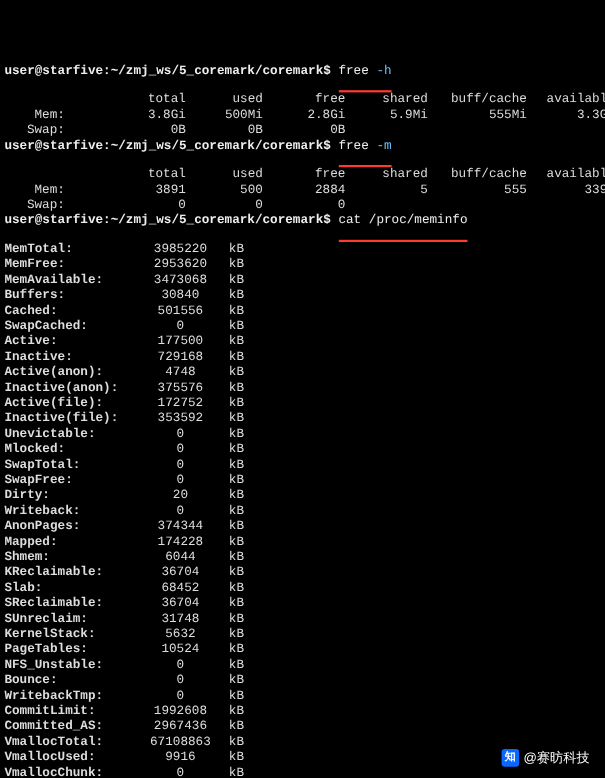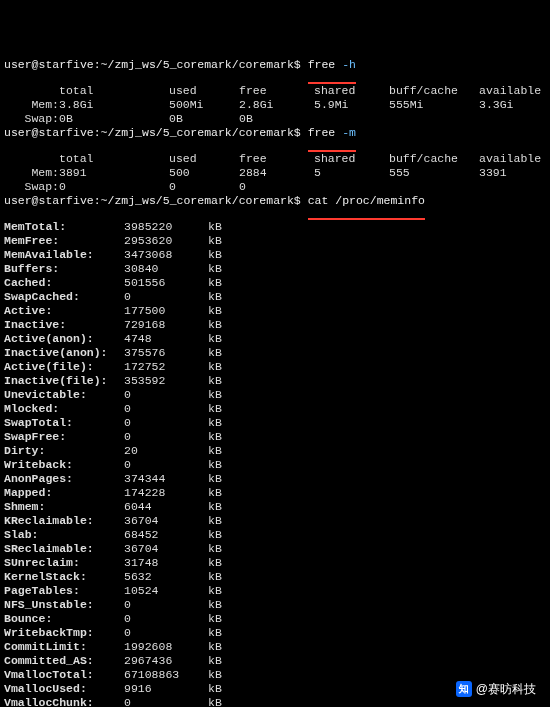"user@starfive:~/zmj_ws/5_coremark/corema" .prompt-user { font-weight: none -> bold }
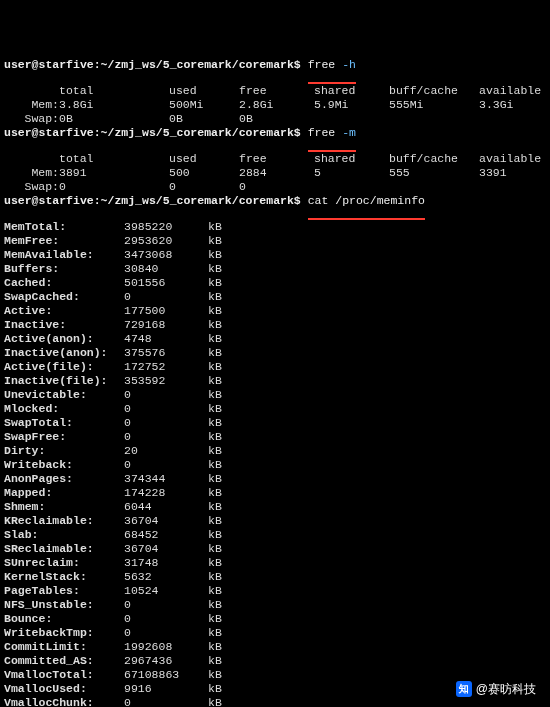"total" .c { text-align: left -> right }
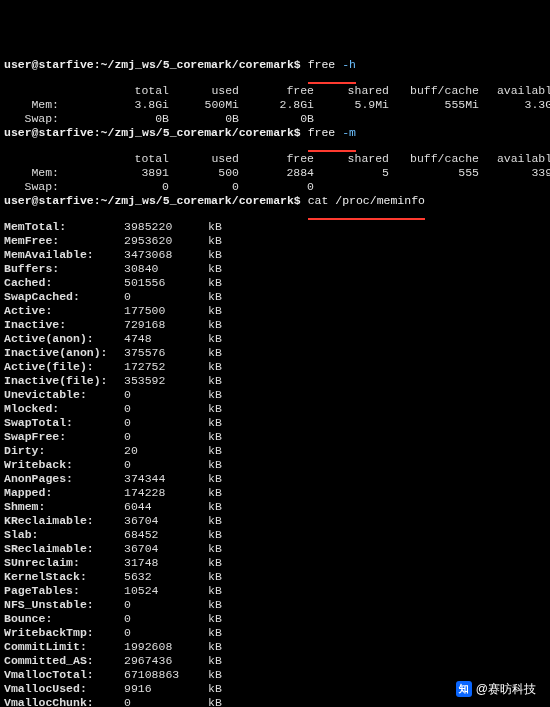"3985220" .mi-val { text-align: left -> center }
